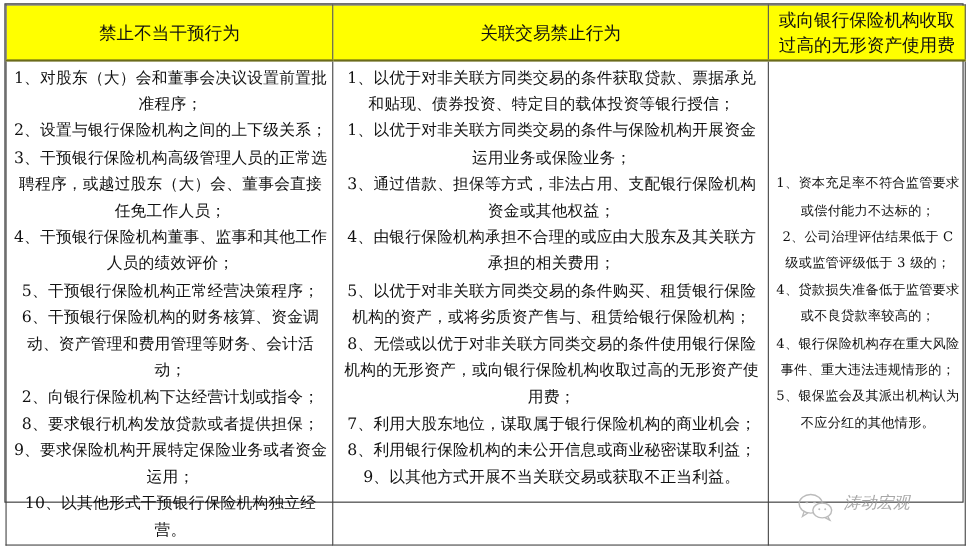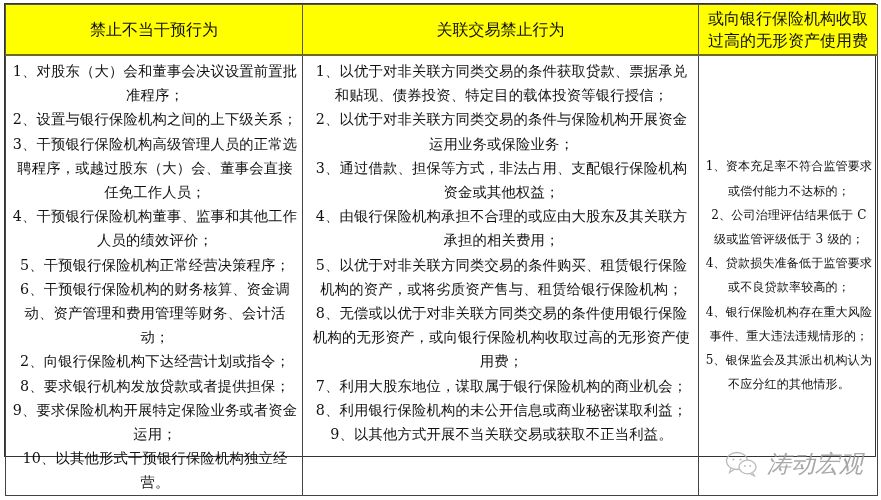"2、以优于对非关联方同类交易的条件与保险机构开展资金运用业务或保险业务；" span.item { text: 2 -> 1 }
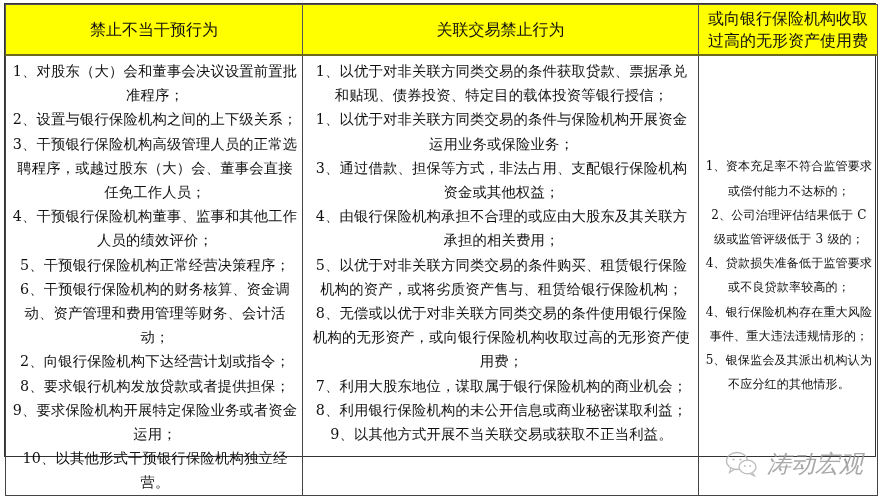"涛动宏观" .watermark { align-items: center -> flex-start; font-size: 24px -> 15px }
